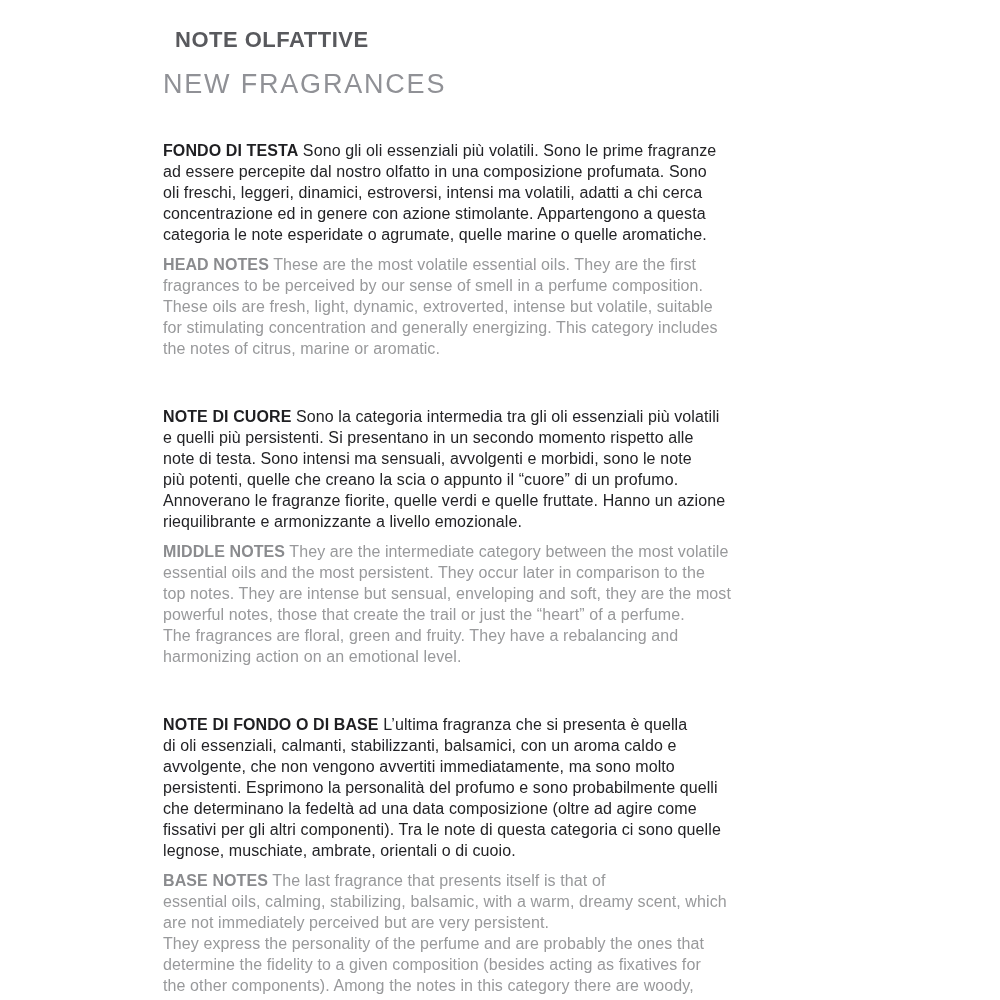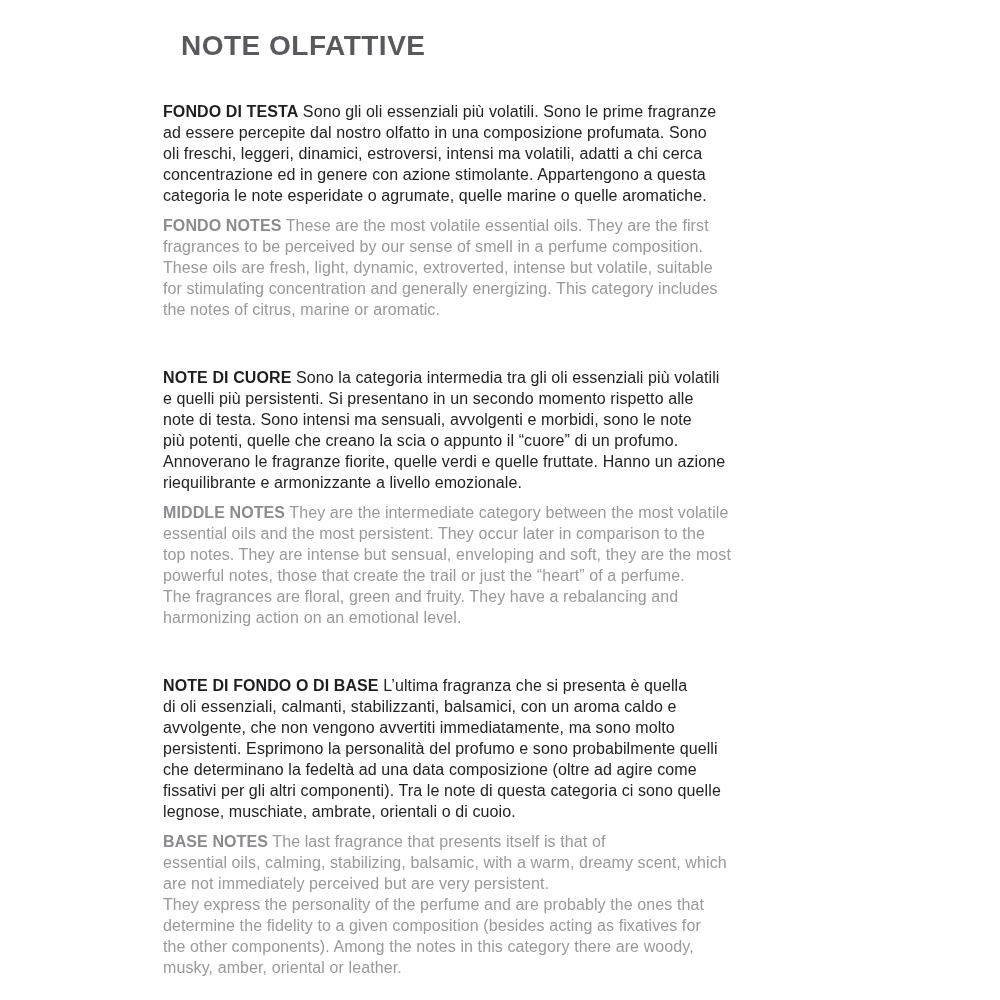"NOTE OLFATTIVE" .title-it { font-size: 28px -> 22px; margin: 18px -> 12px }
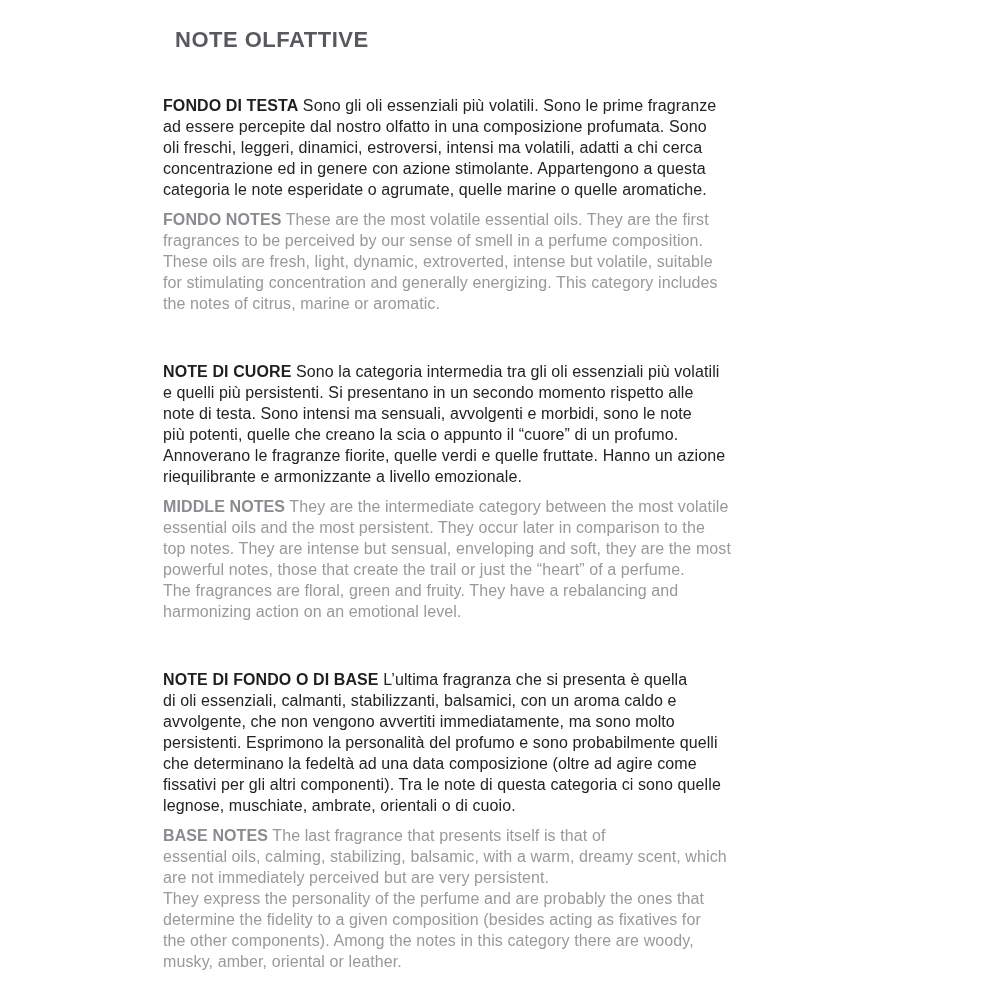"NEW FRAGRANCES" h2.title-en { html: none -> <h2>NEW FRAGRANCES</h2> }
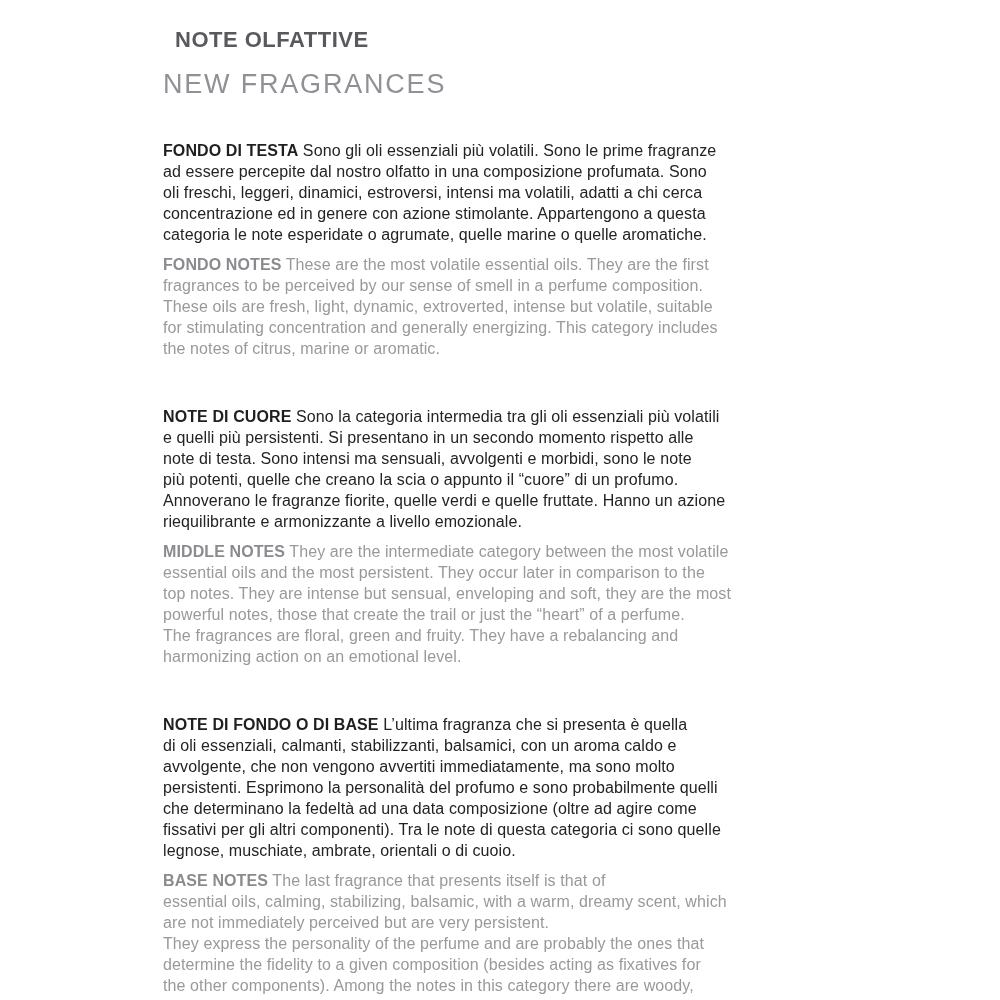"FONDO NOTES" span.lead { text: FONDO -> HEAD }
